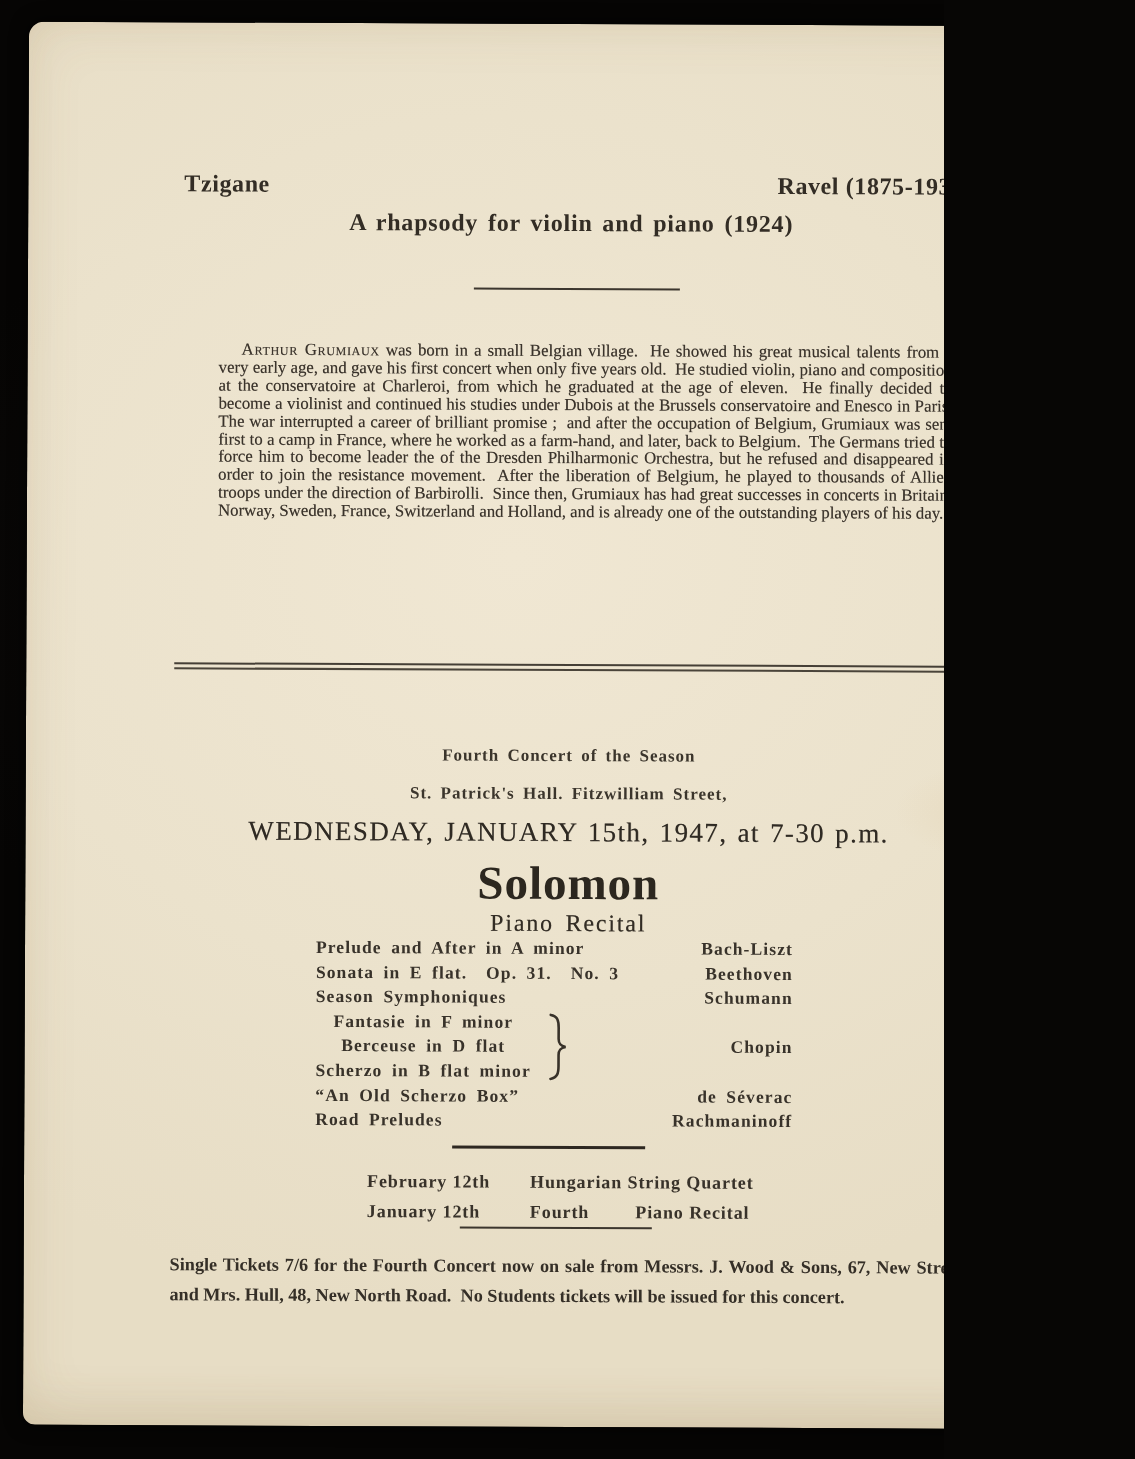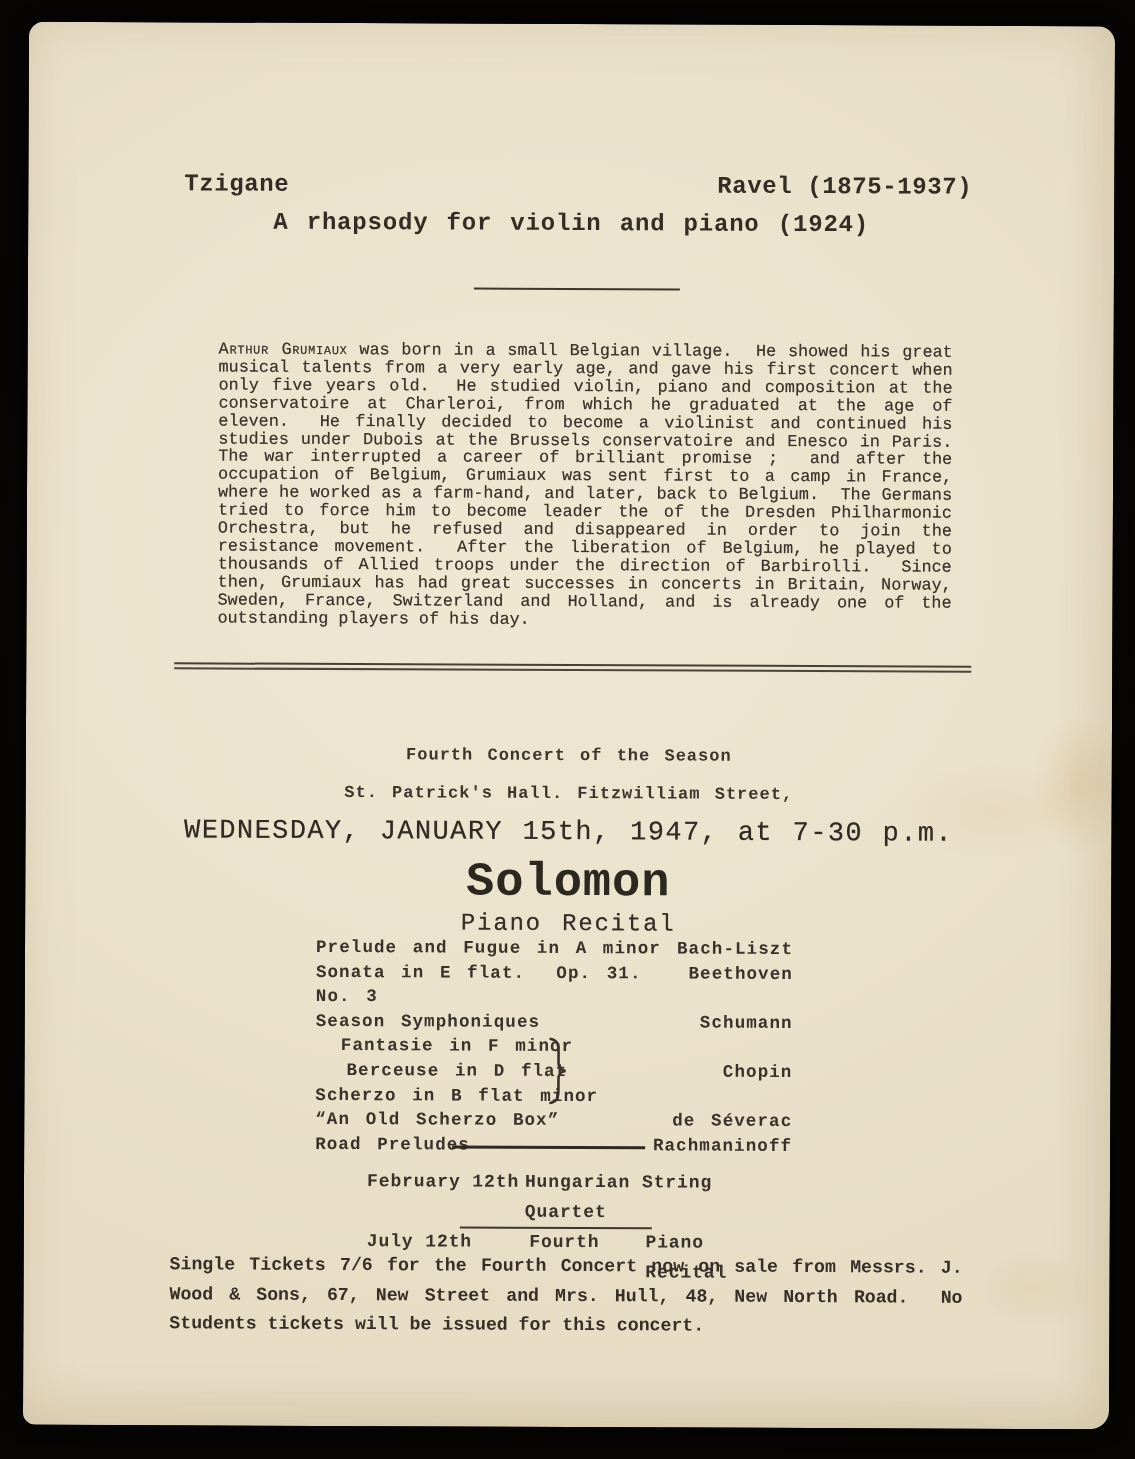"Tzigane" .stage { font-family: Liberation Mono, monospace -> Liberation Serif, serif; width: 1135px -> 944px }
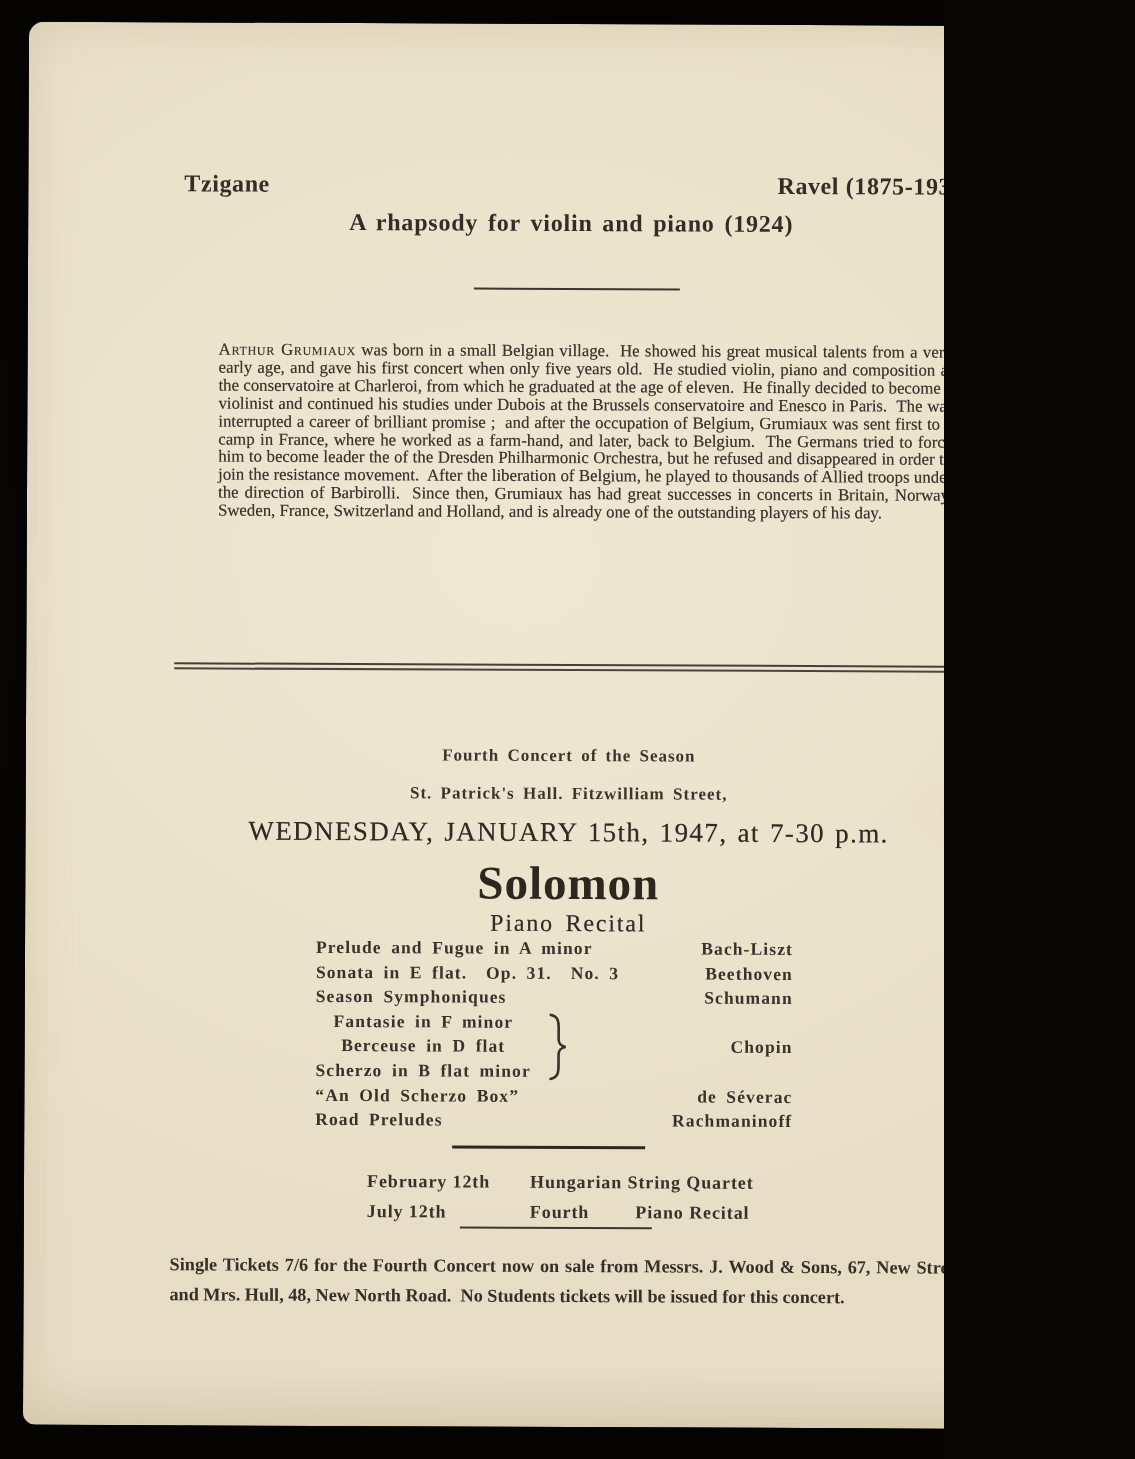"Arthur Grumiaux" .bio .lead { margin-left: none -> 23px }
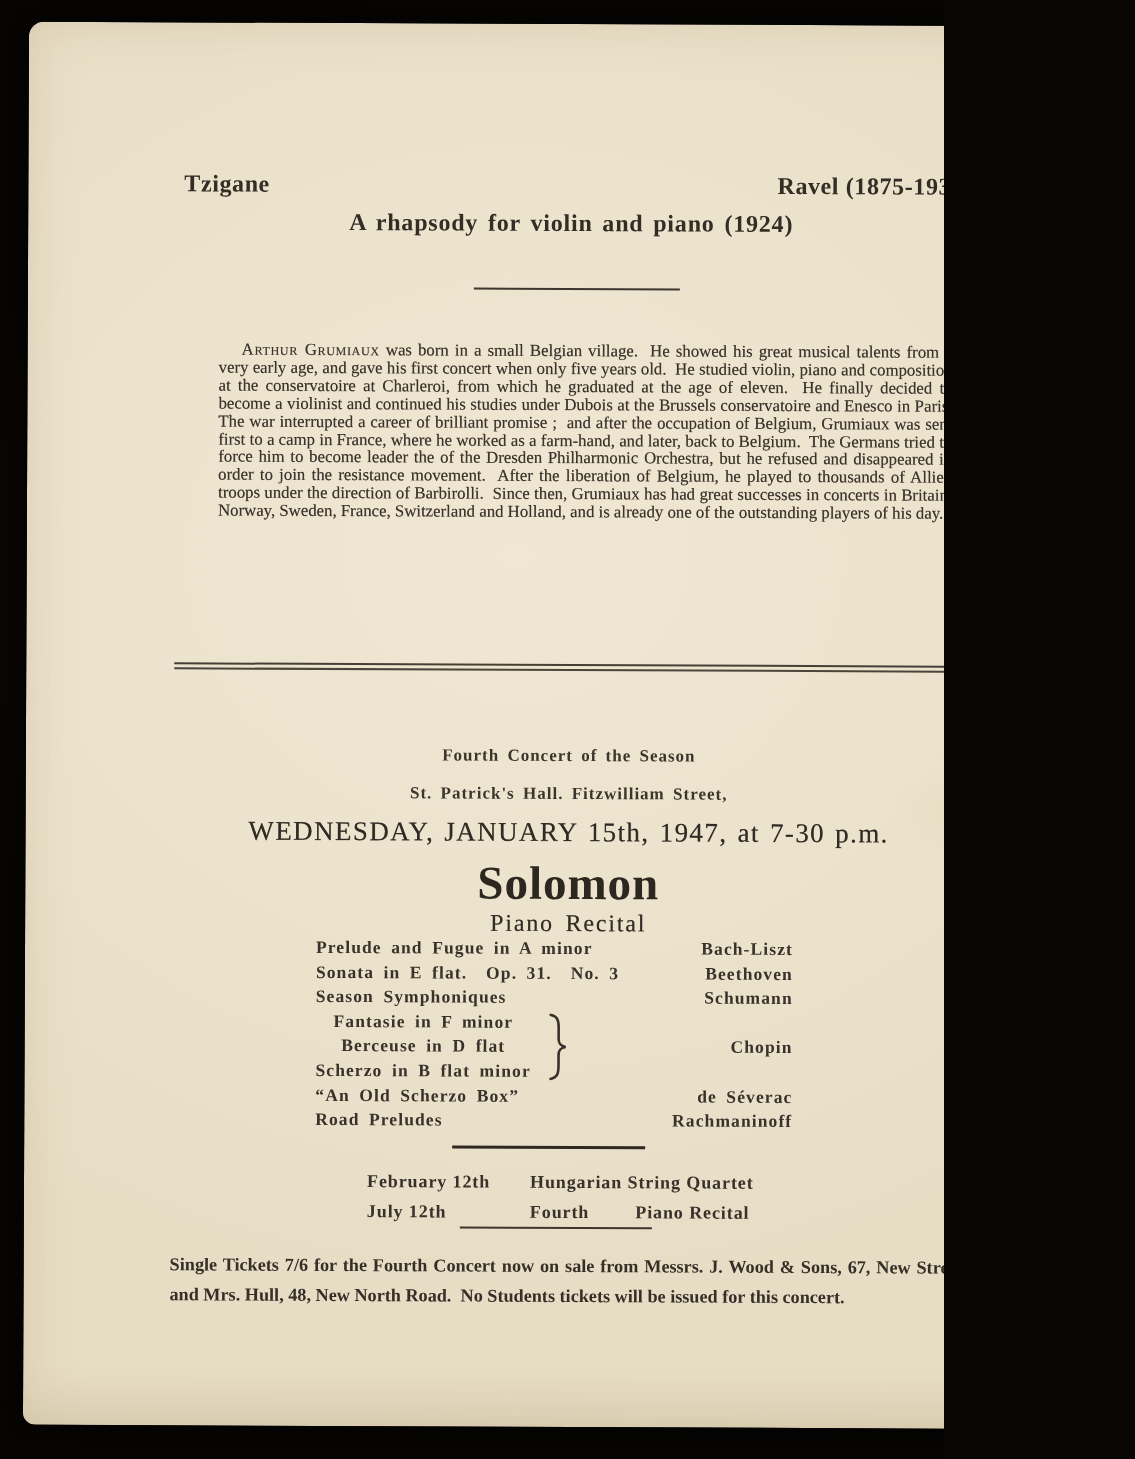"Prelude and Fugue in A" span { text: Fugue -> After }
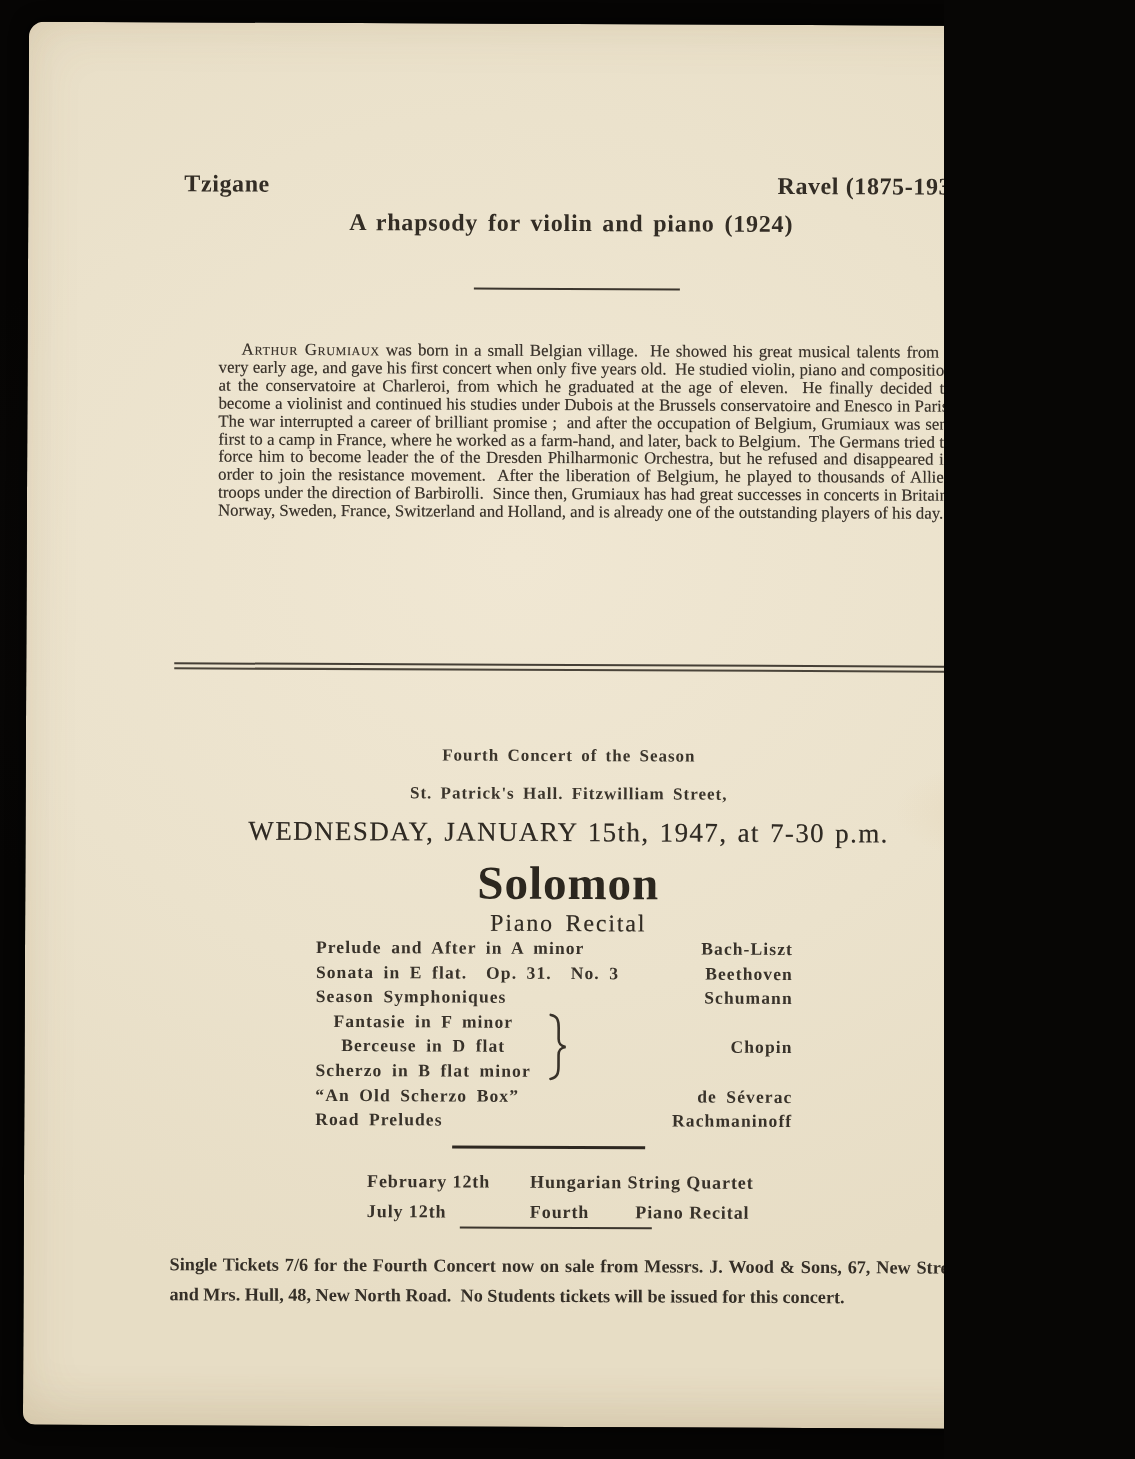"July 12th" span.up-date { text: July -> January }
